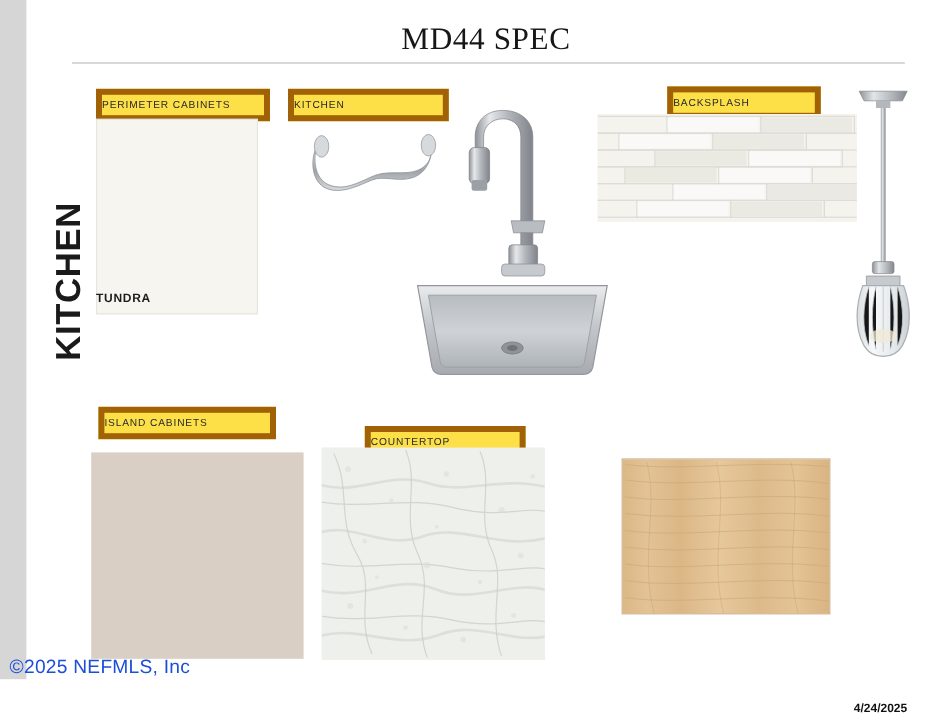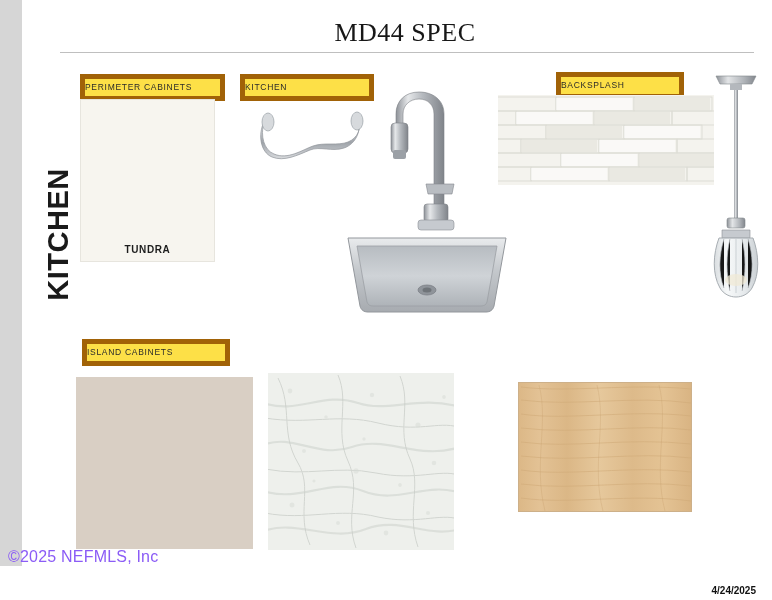"TUNDRA" .tundra-text { text-align: center -> none }
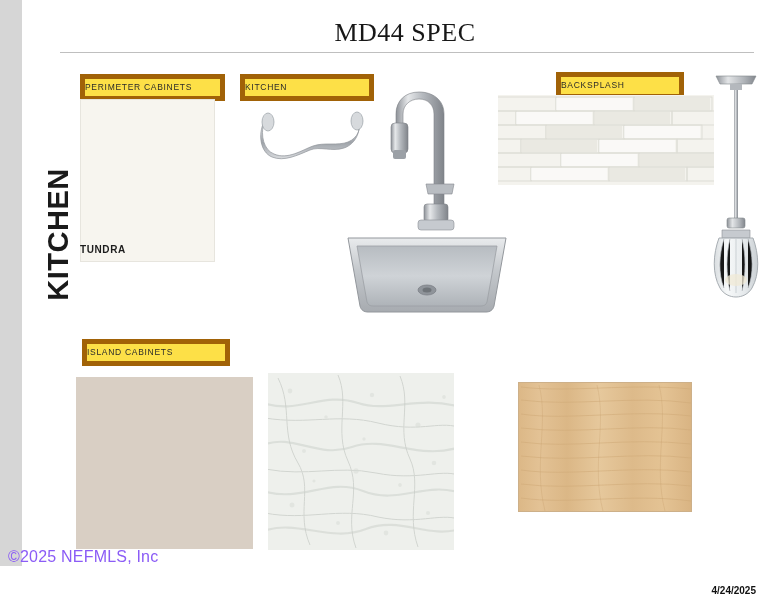"COUNTERTOP" div.cap { html: none -> <div>COUNTERTOP</div> }
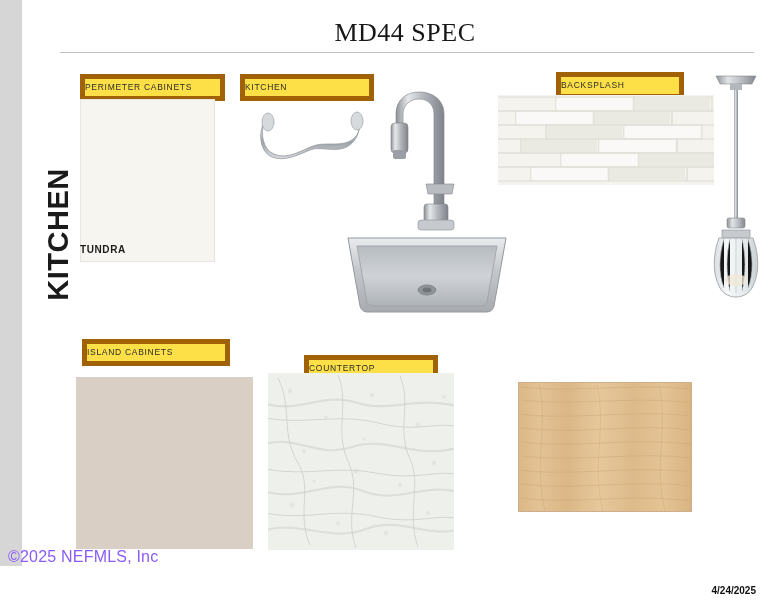"©2025 NEFMLS, Inc" .mlsmark { color: #8b5cf6 -> #1d4ed8 }
